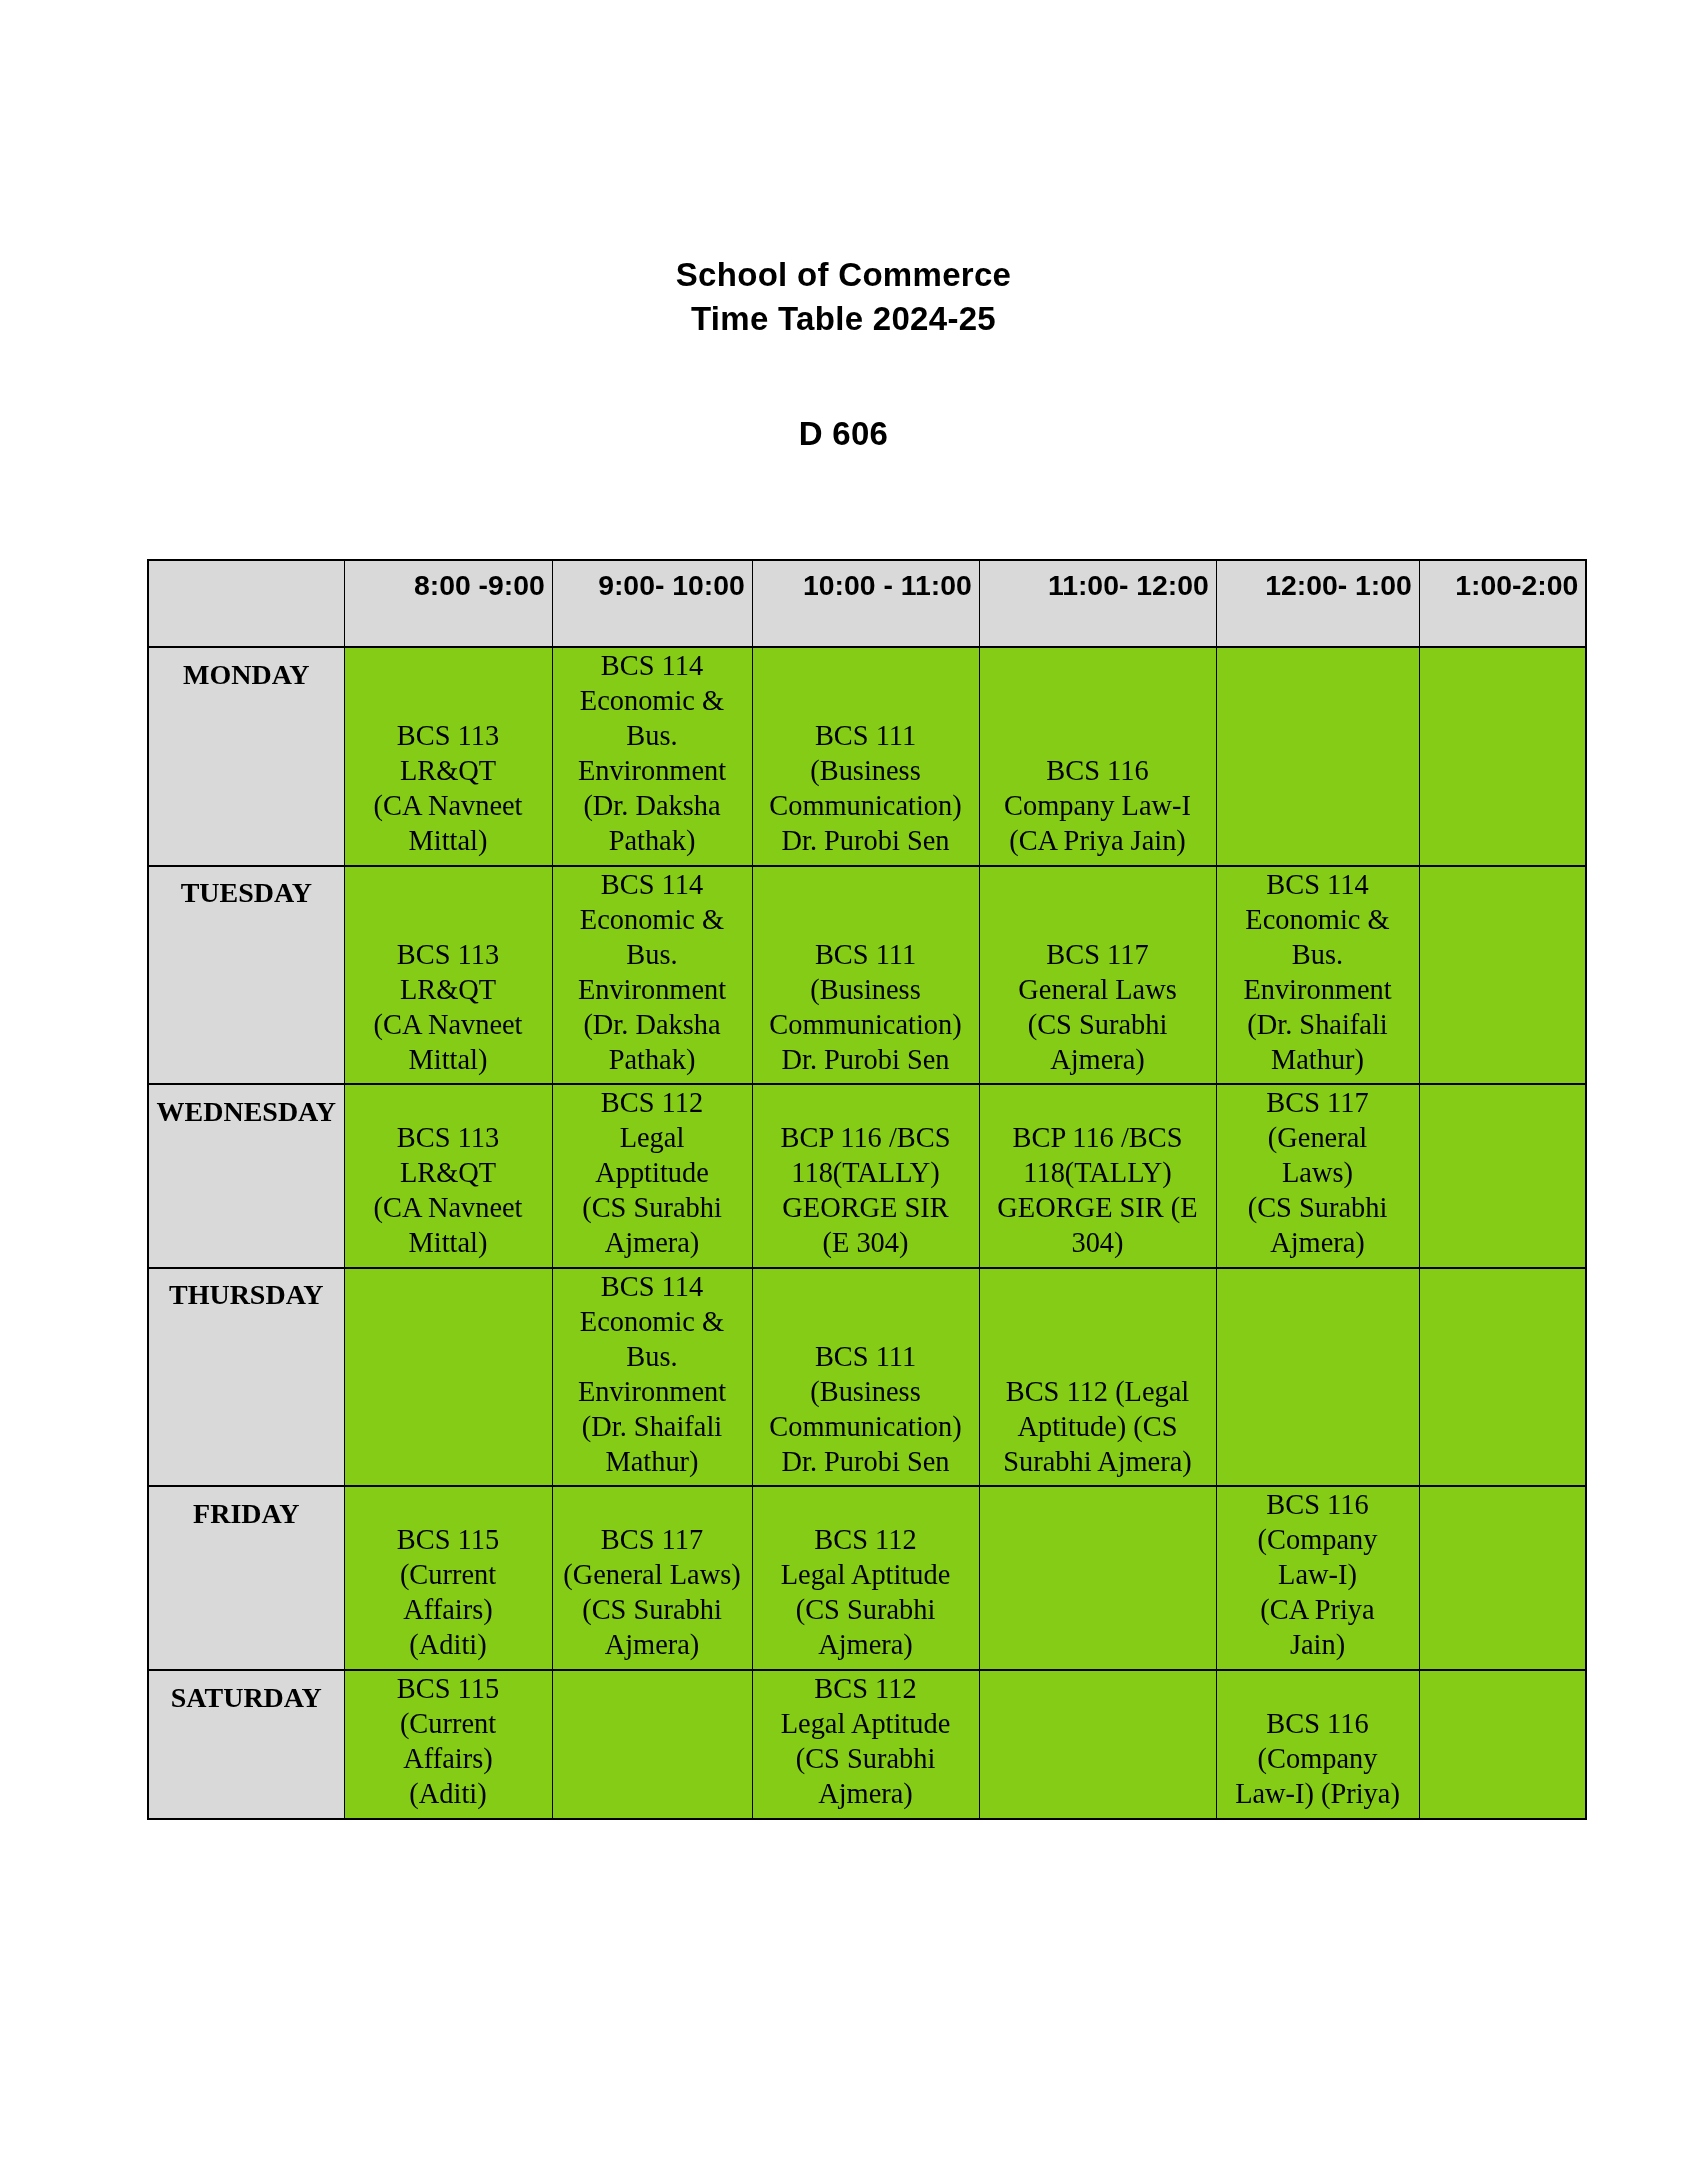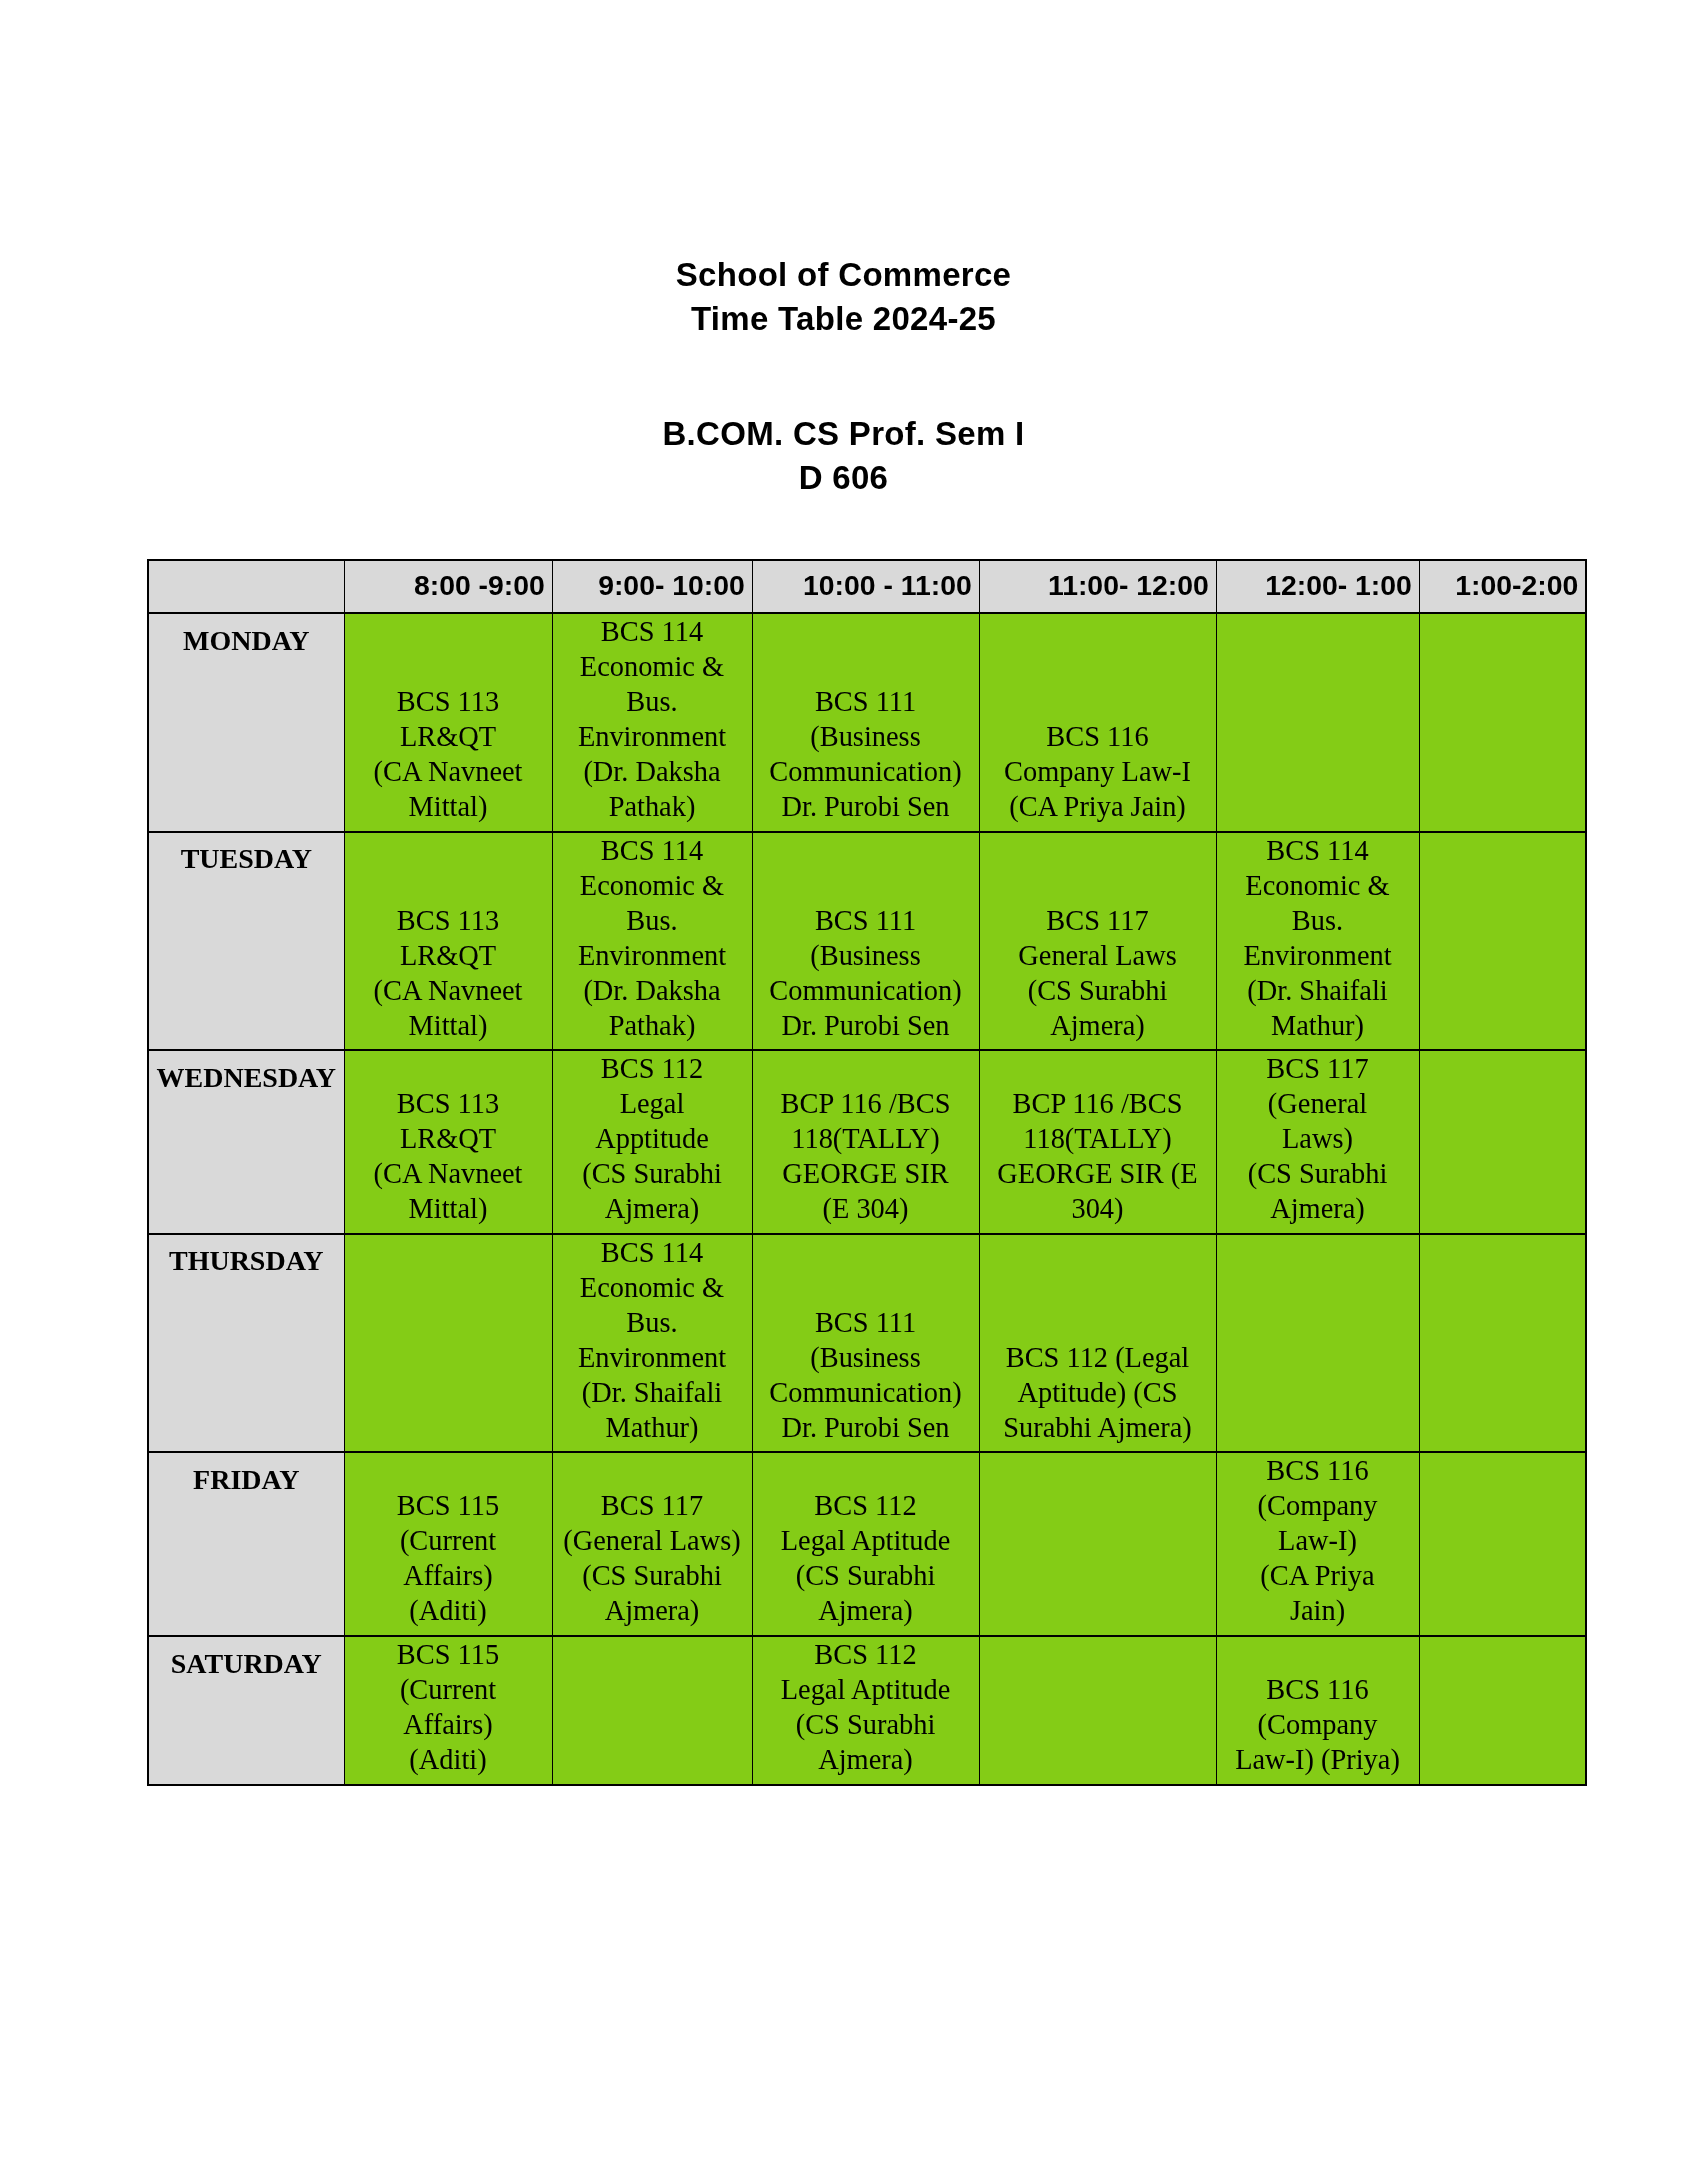"B.COM. CS Prof. Sem I" div { html: <div>B.COM. CS Prof. Sem I</div> -> none }
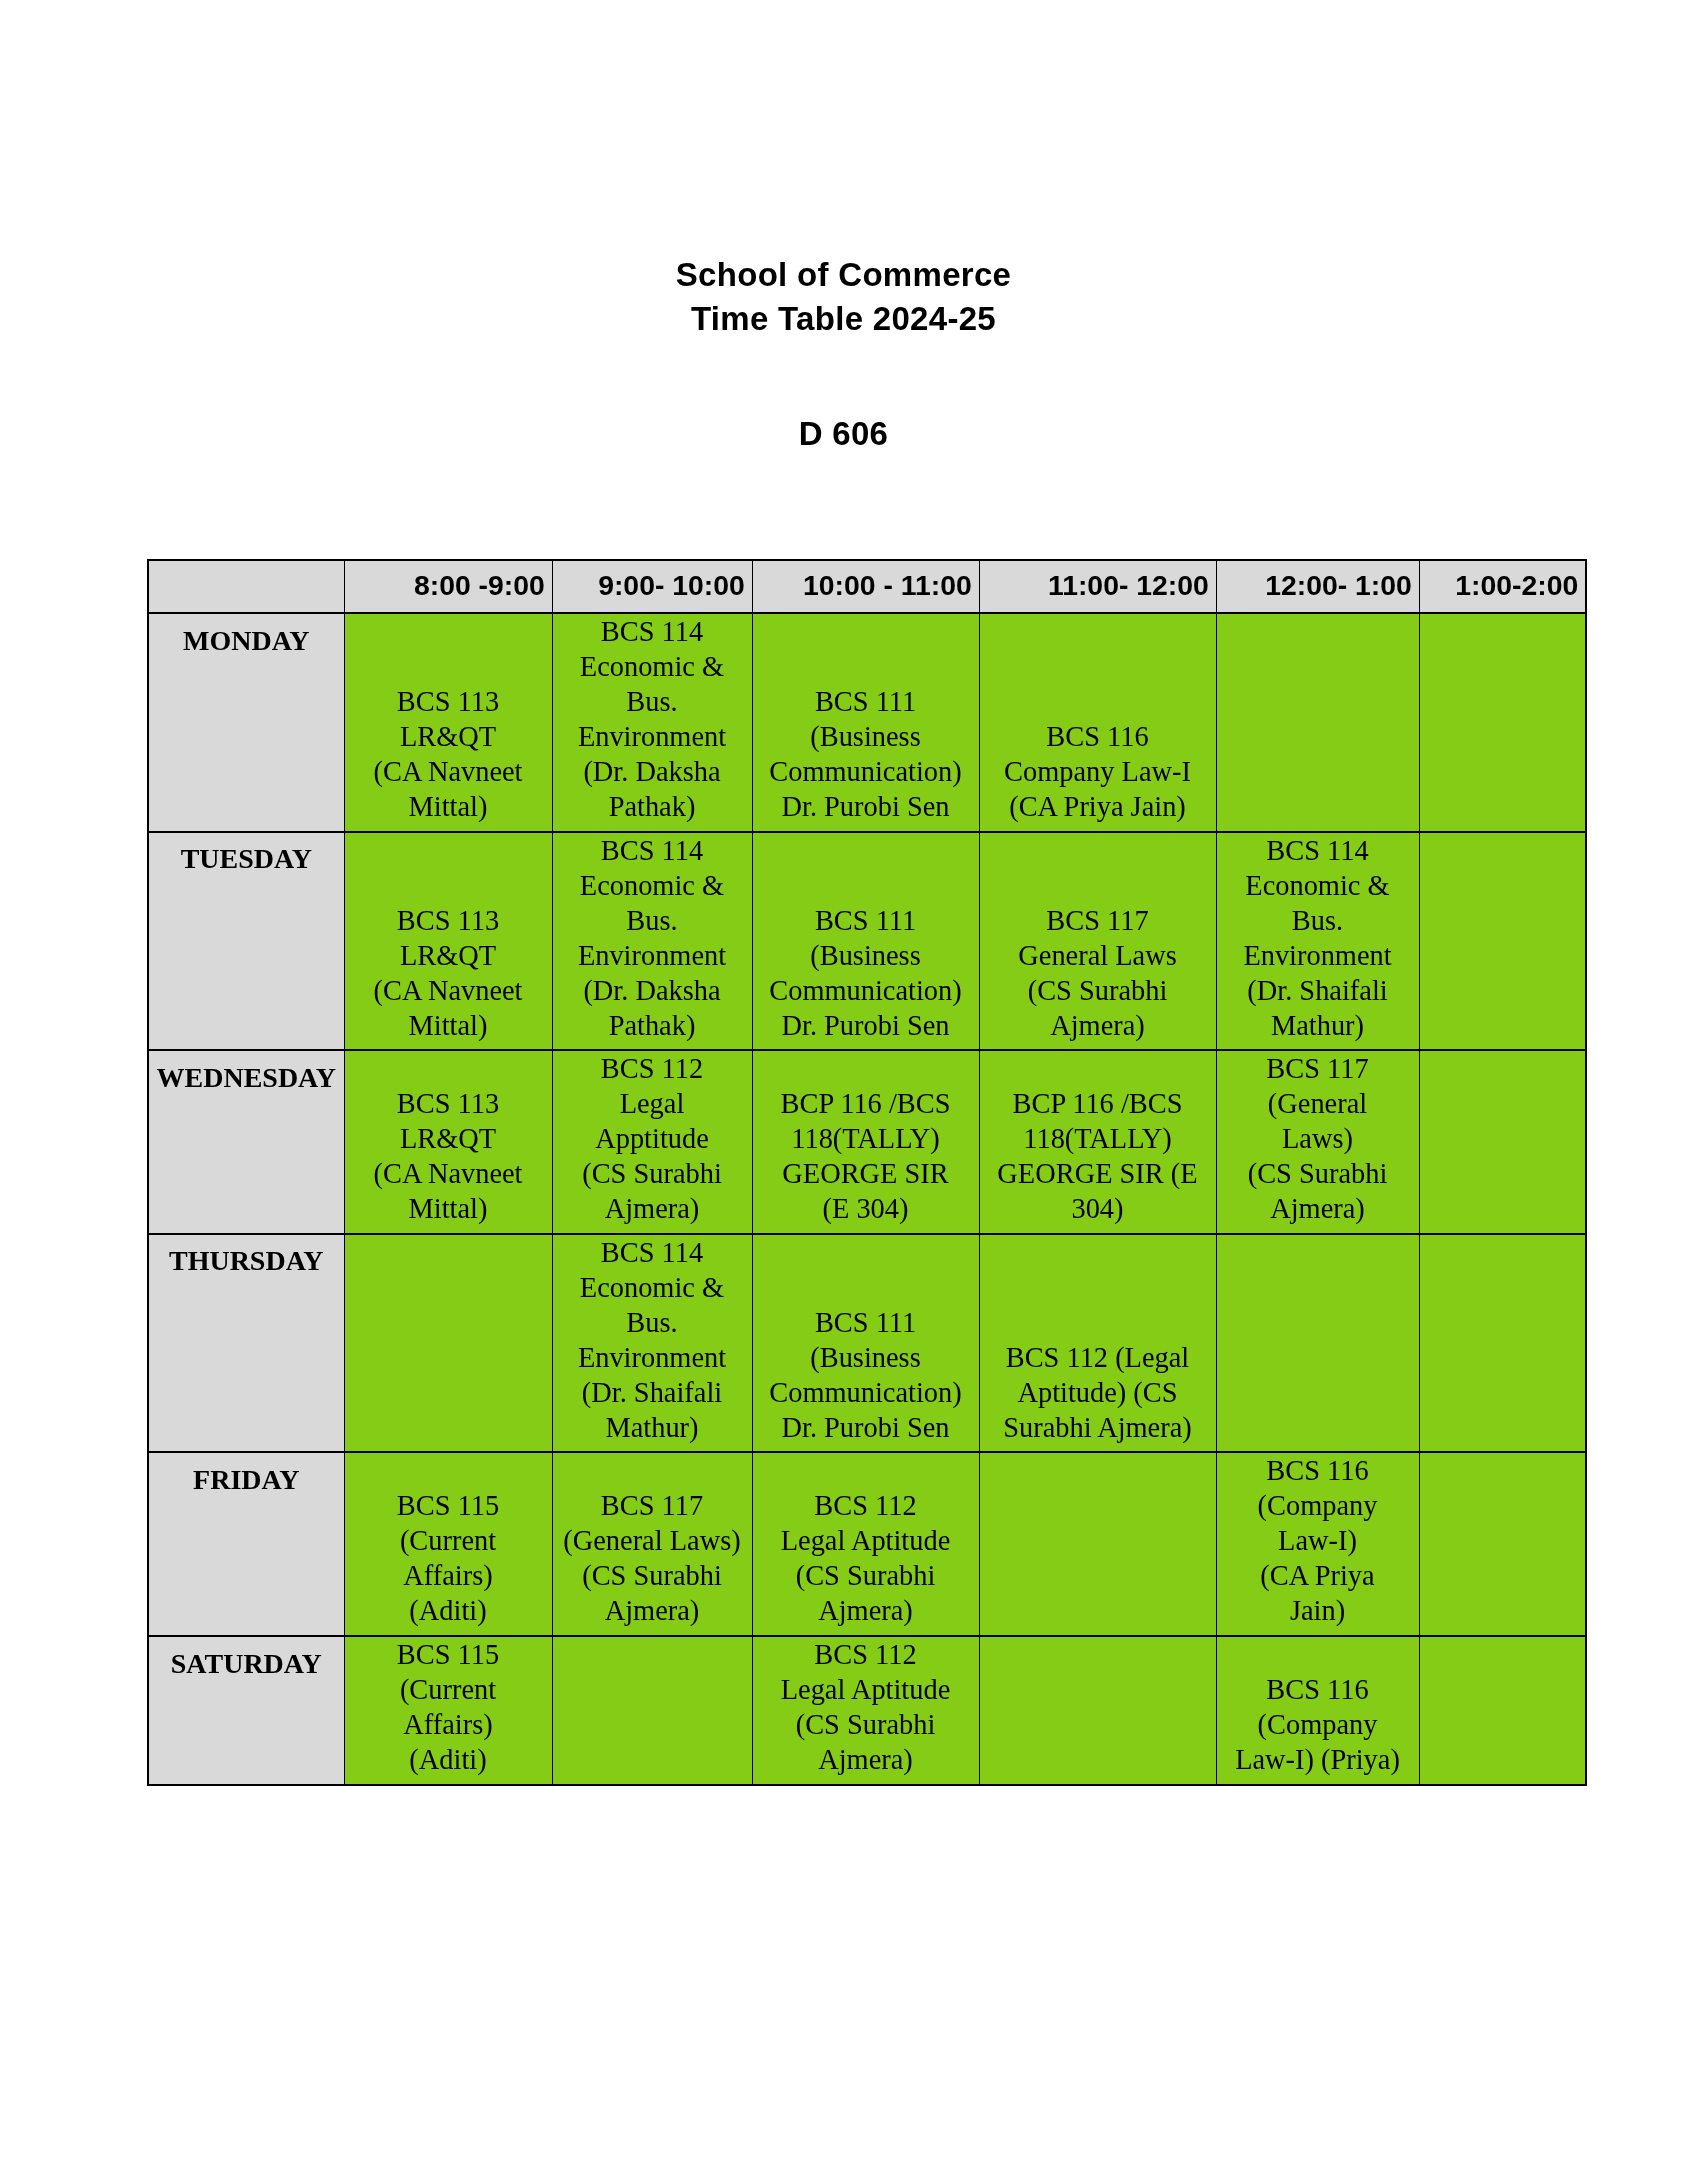"8:00 -9:00" thead tr { height: 53px -> 87px }
